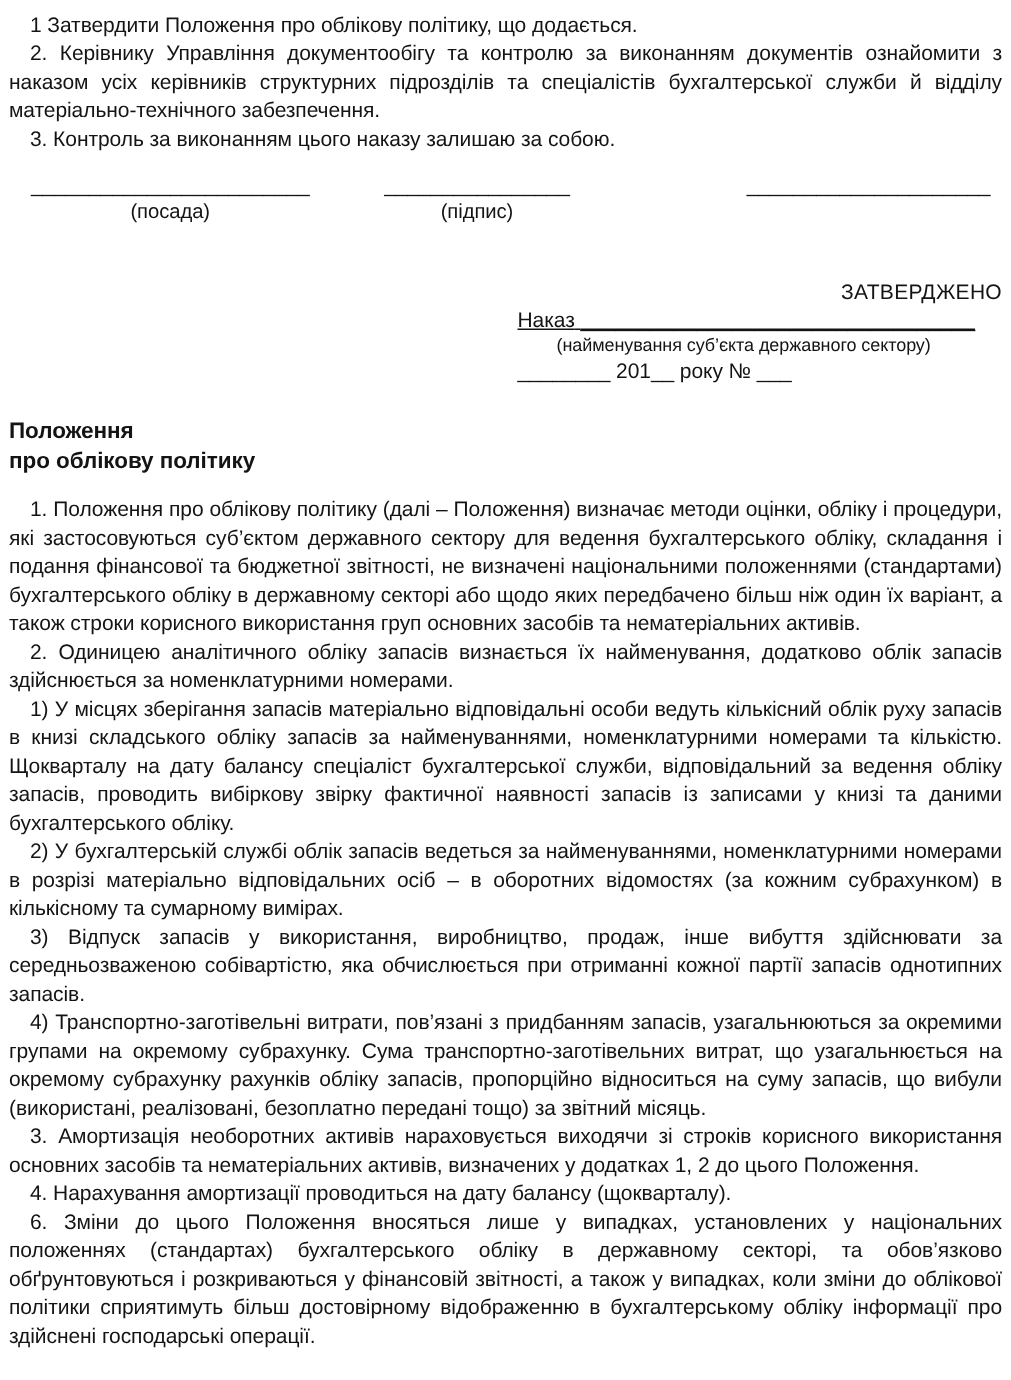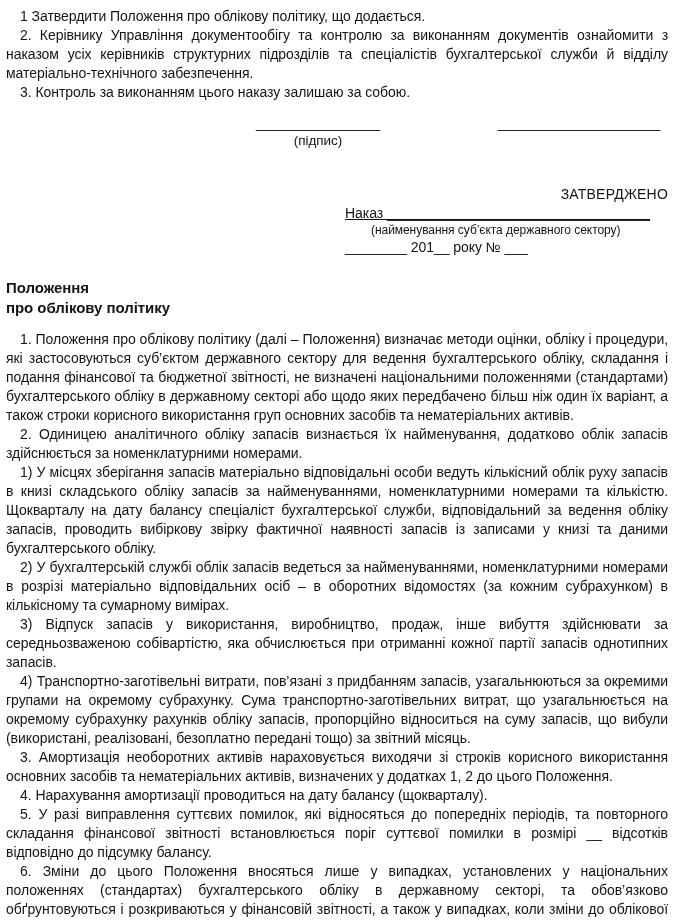"________________________" div.sig-col { html: none -> <div> <div>________________________</div> <div>(посада)</div> </div> }
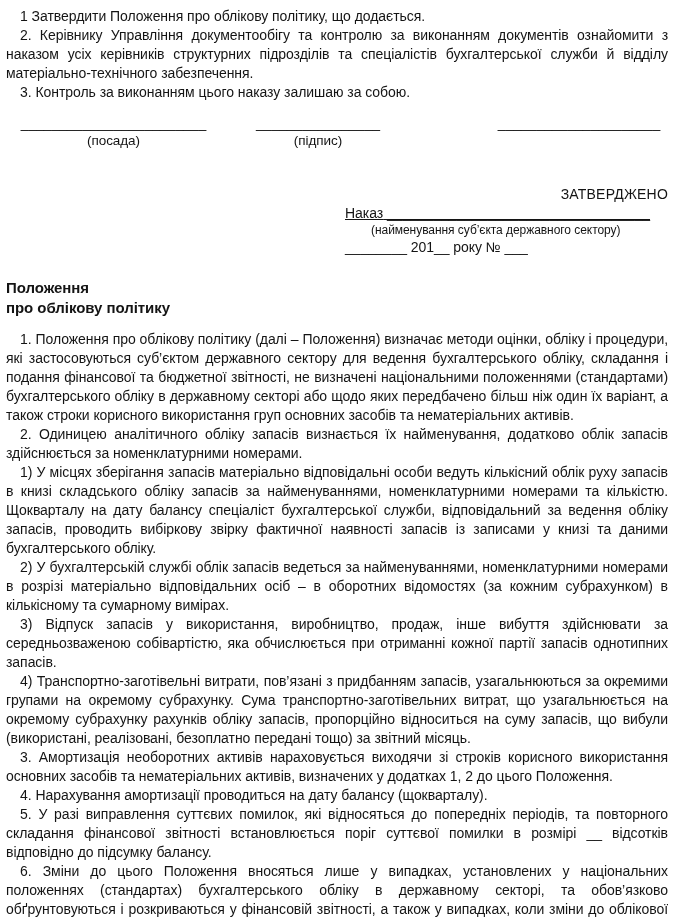"5. У разі виправлення суттєвих" p.par { html: <p>5. У разі виправлення суттєвих помилок, які відносяться до попередніх періодів, та повторного складання фінансової звітності встановлюється поріг суттєвої помилки в розмірі __ відсотків відповідно до підсумку балансу.</p> -> none }
